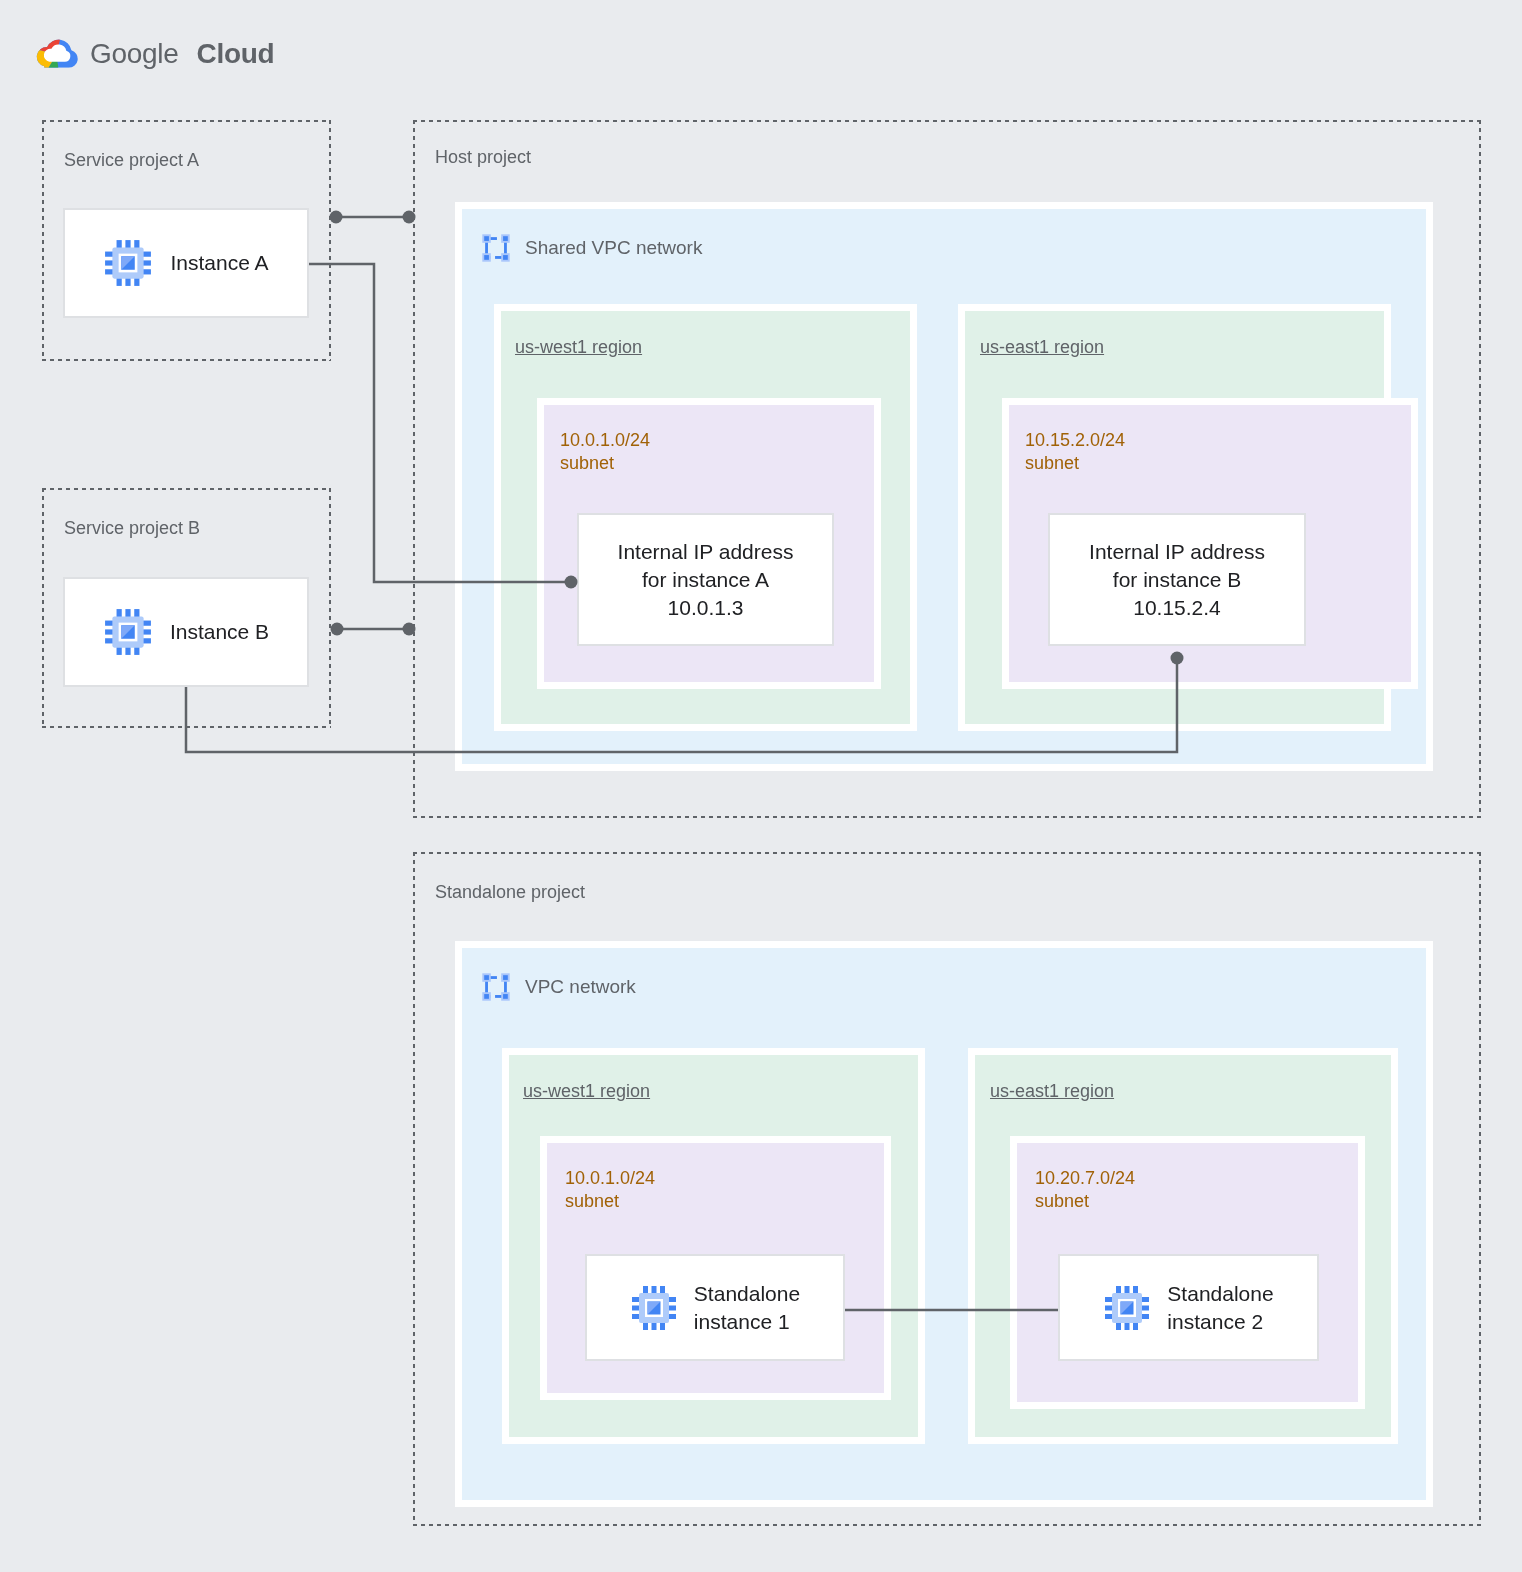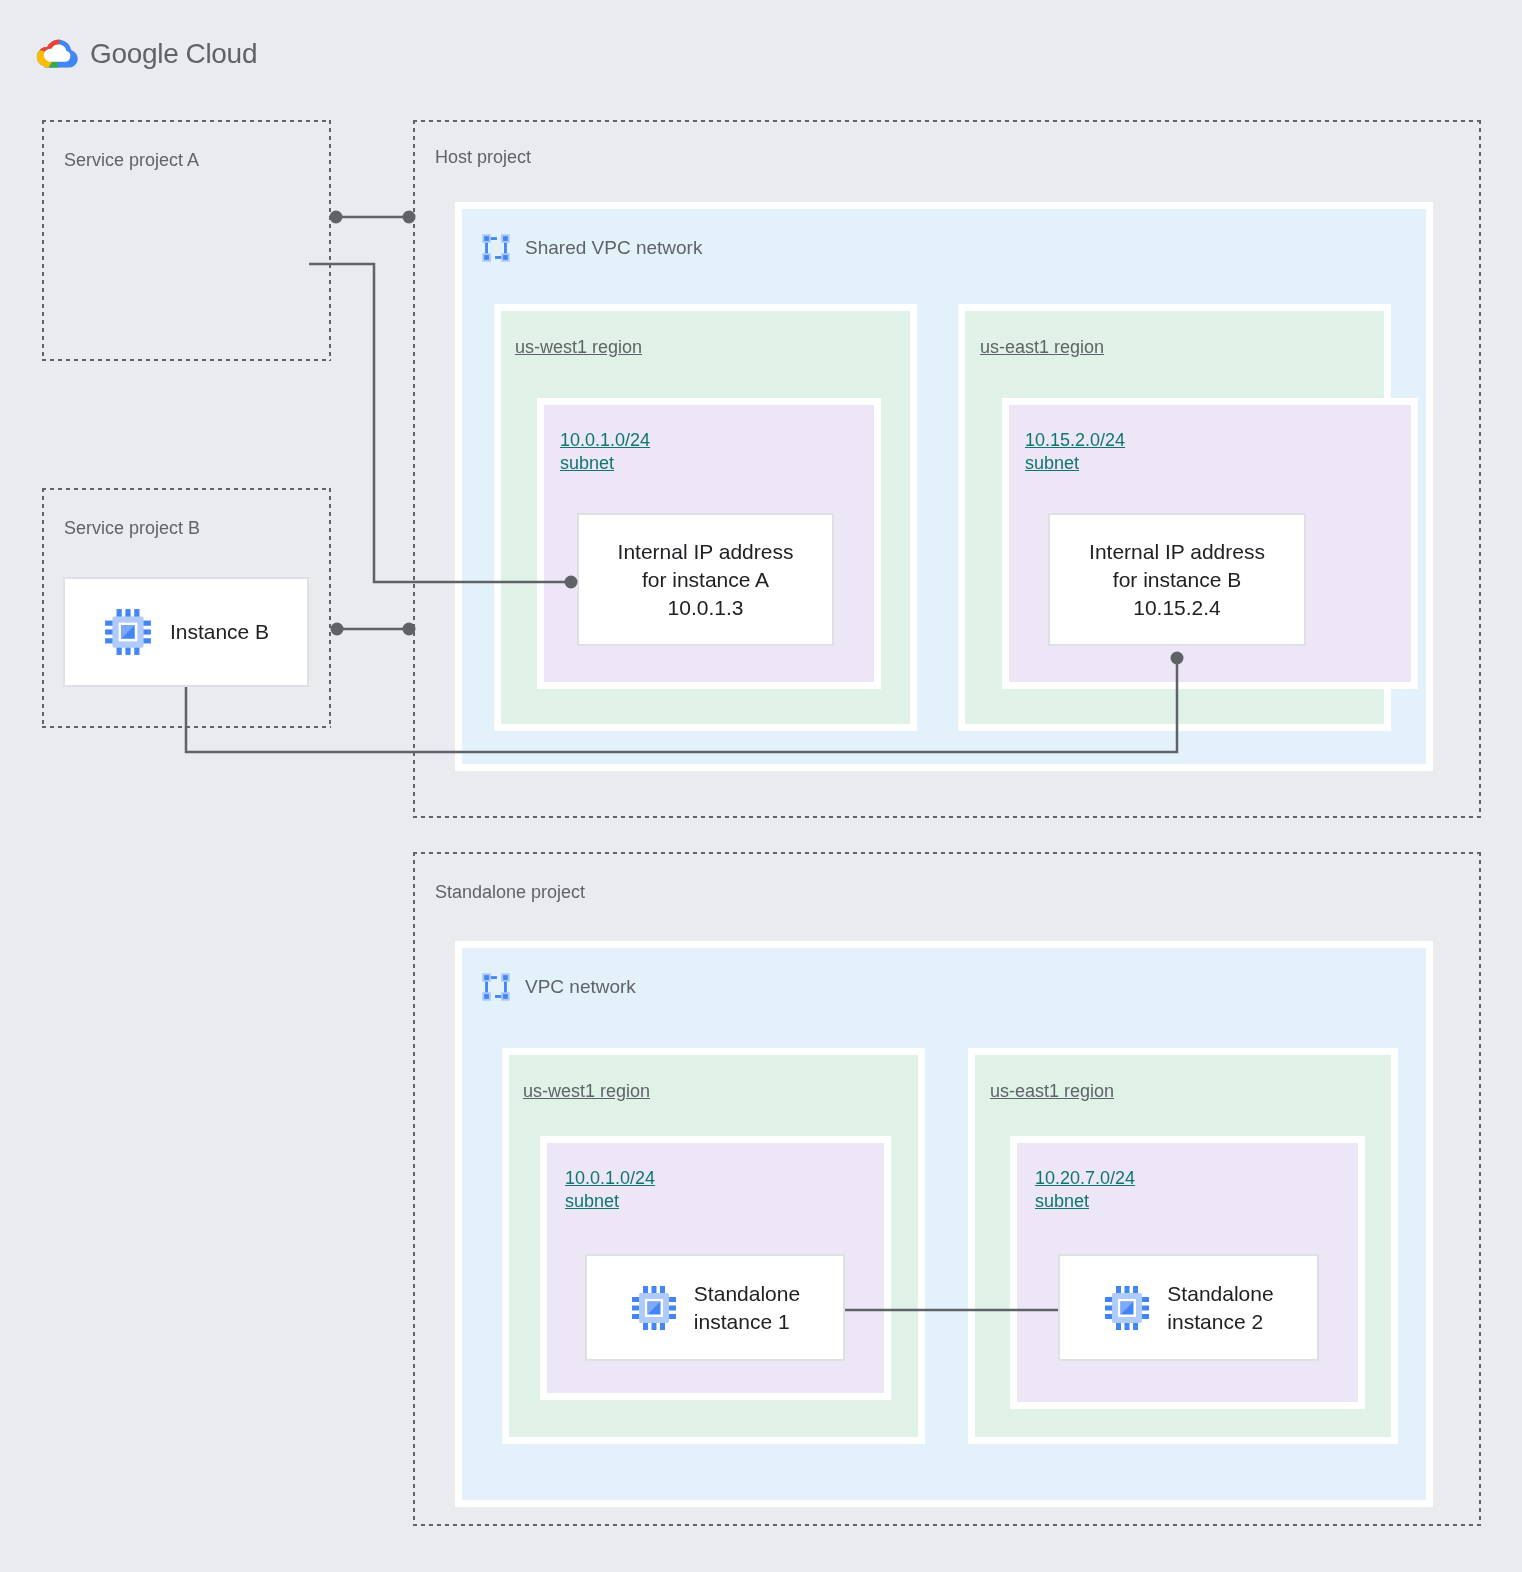"Cloud" .logo-text .c { font-weight: 400 -> 700; margin-left: 7px -> 18px }
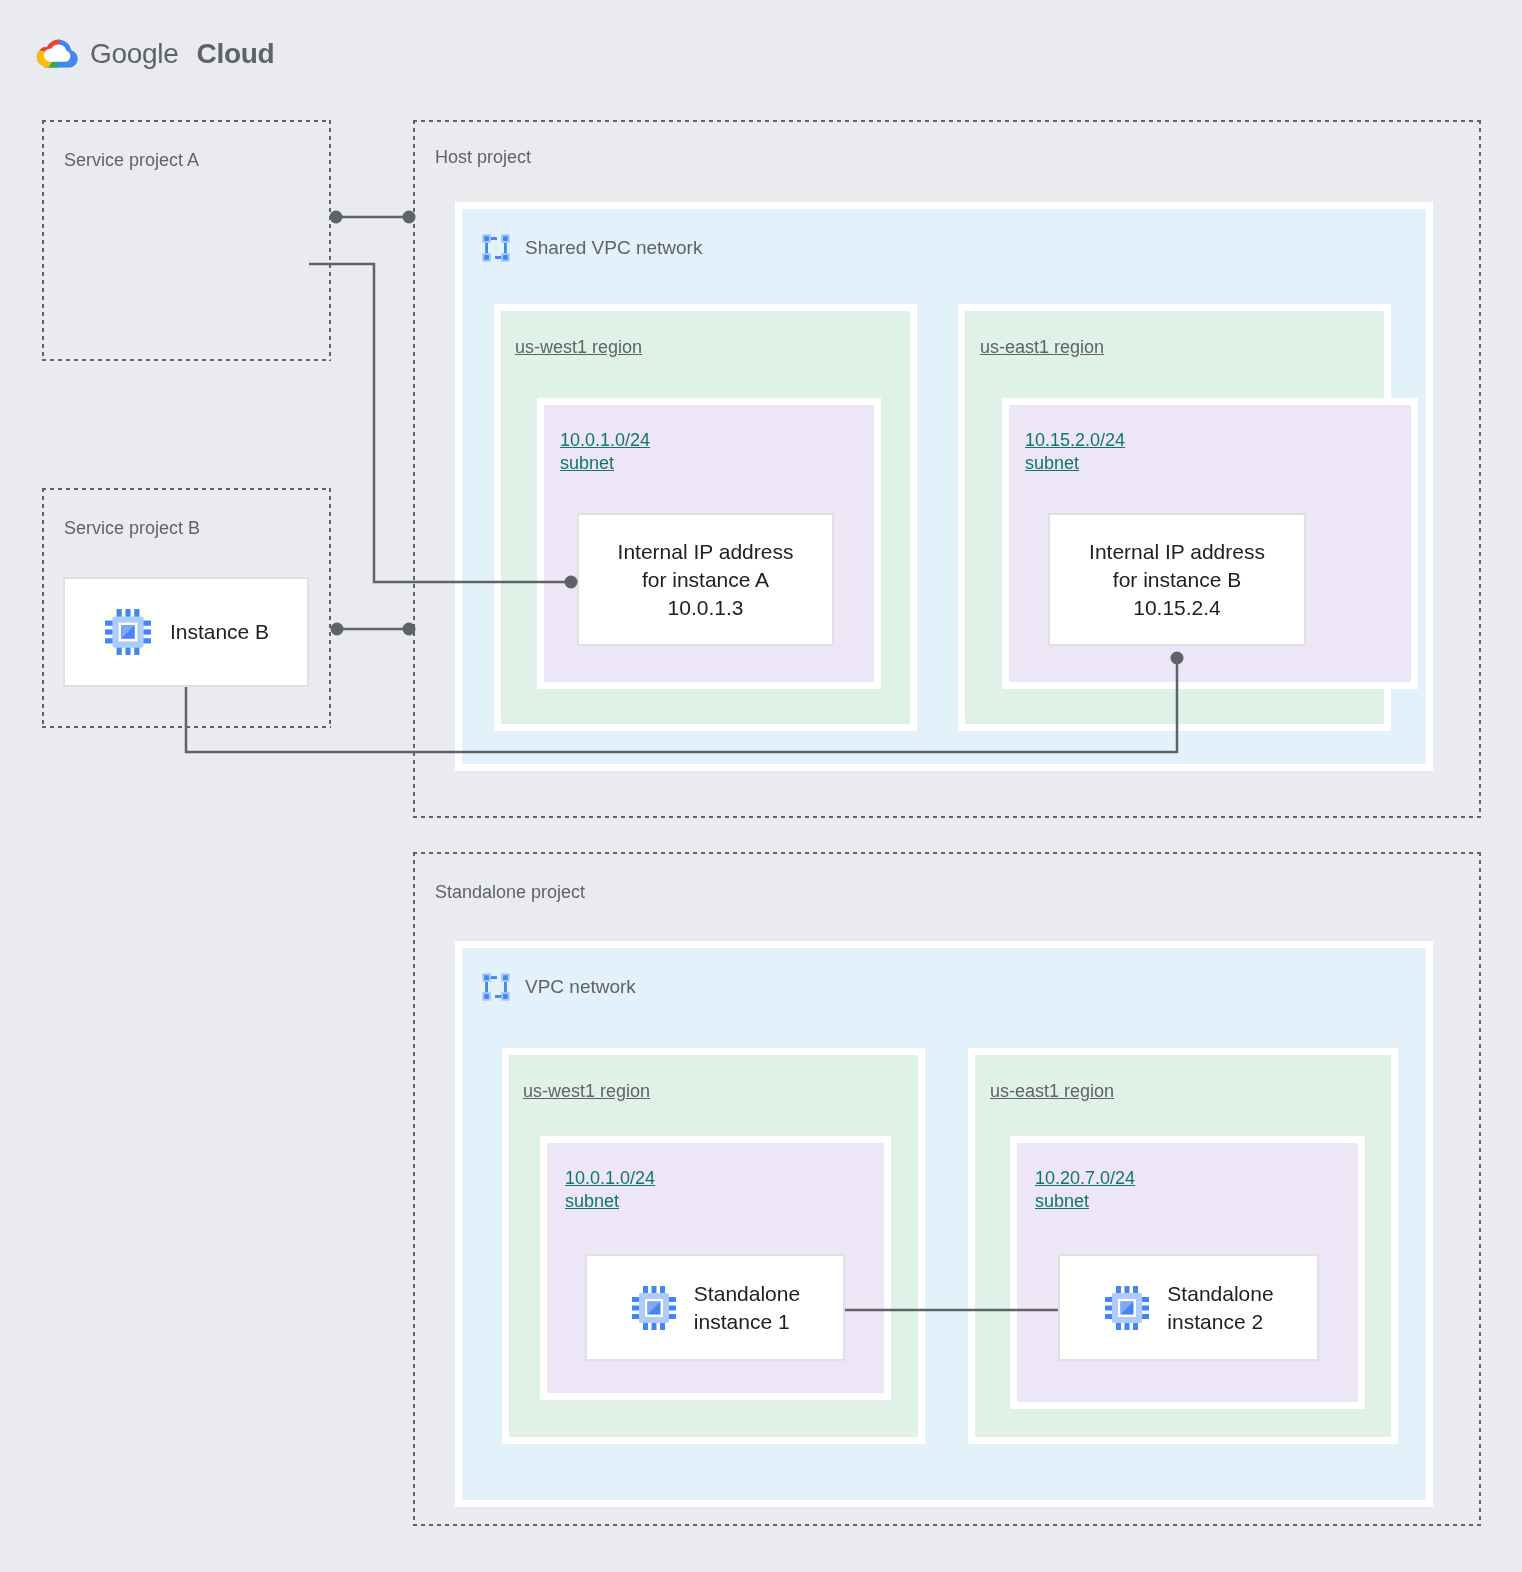"Instance A" div.card { html: none -> <div> <svg> <use></use> </svg> <span>Instance A</span> </div> }
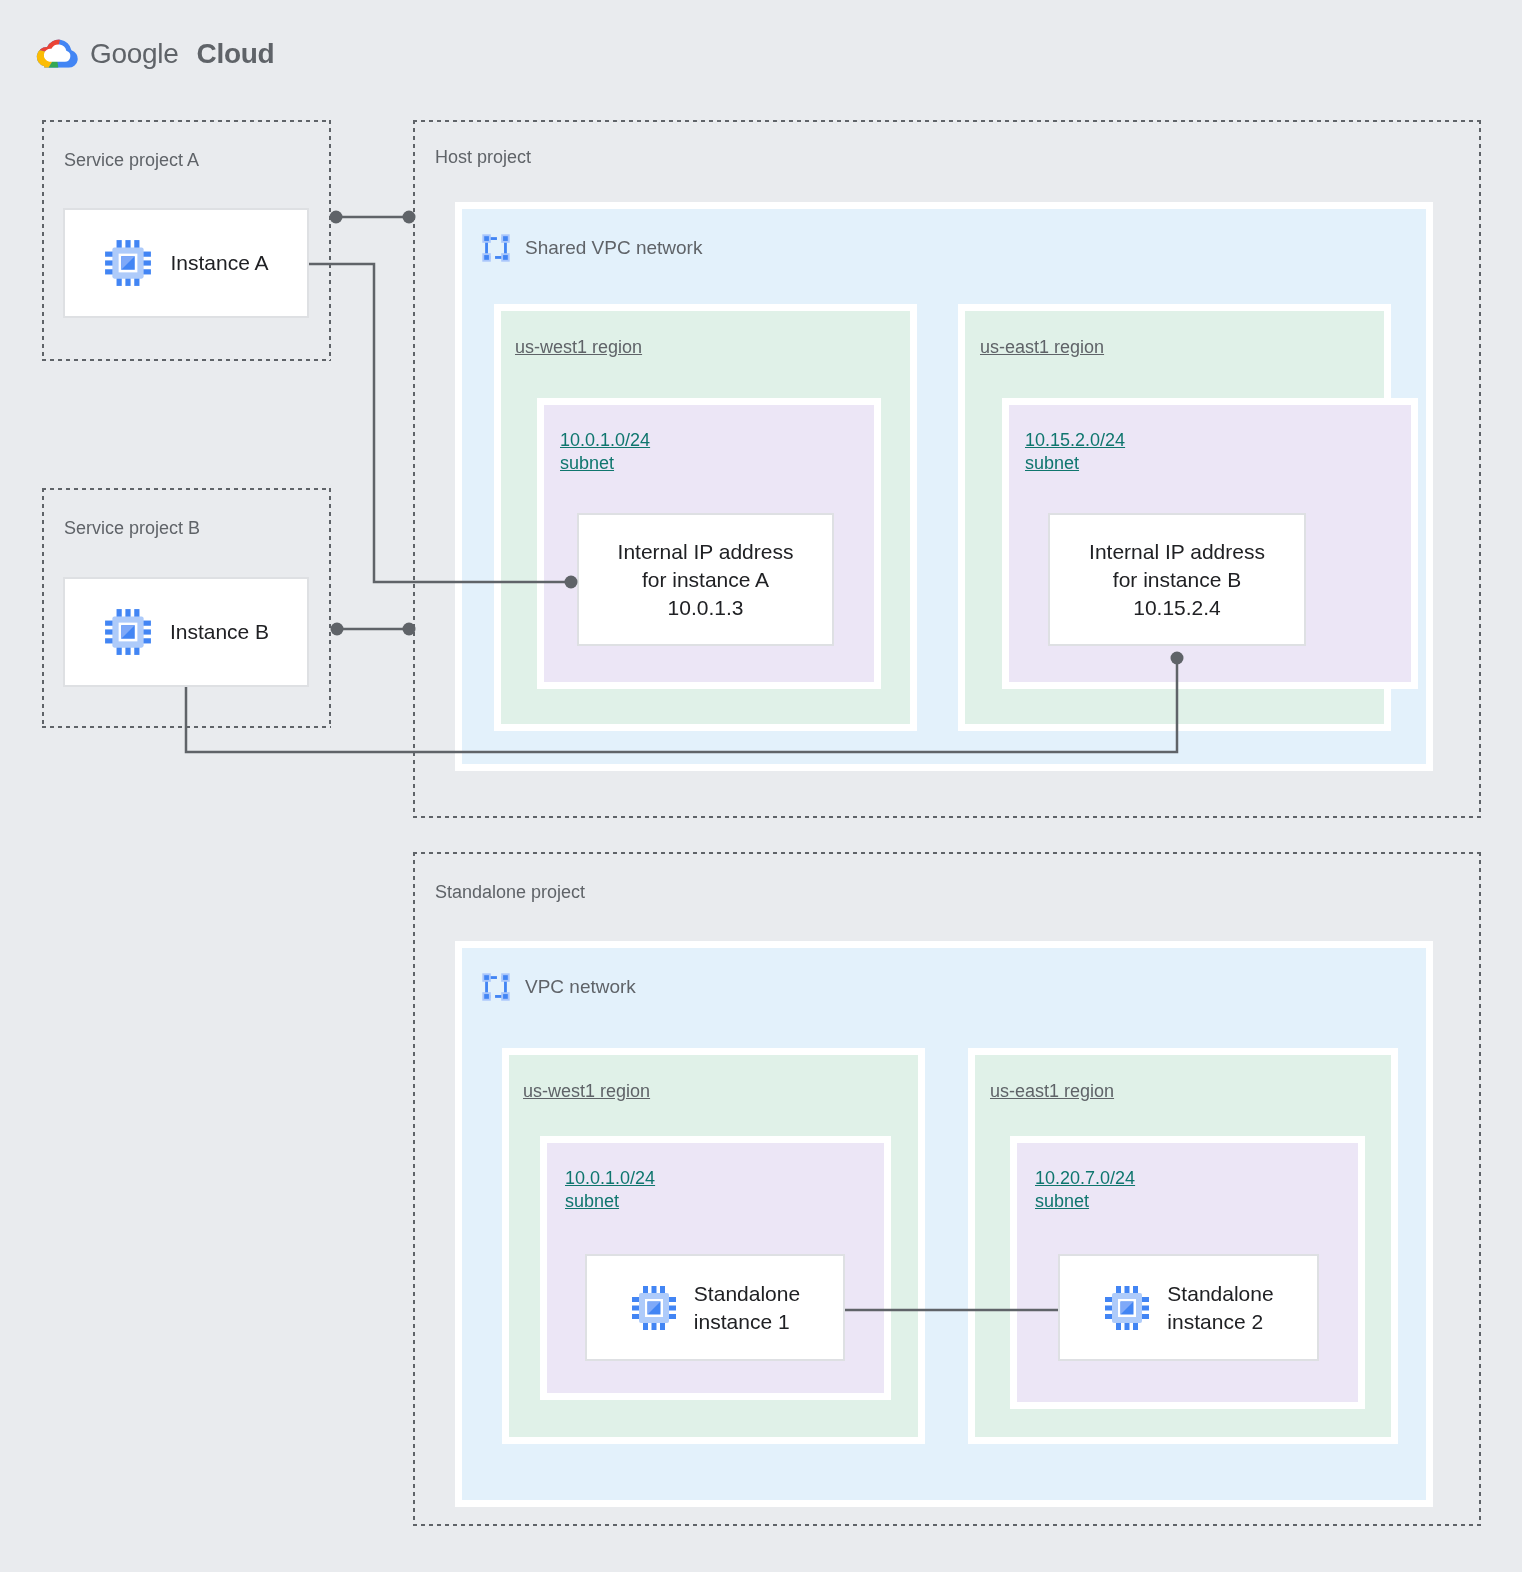"10.0.1.0/24" .subnet-label { color: #0f766e -> #a16207; text-decoration: underline -> none }
